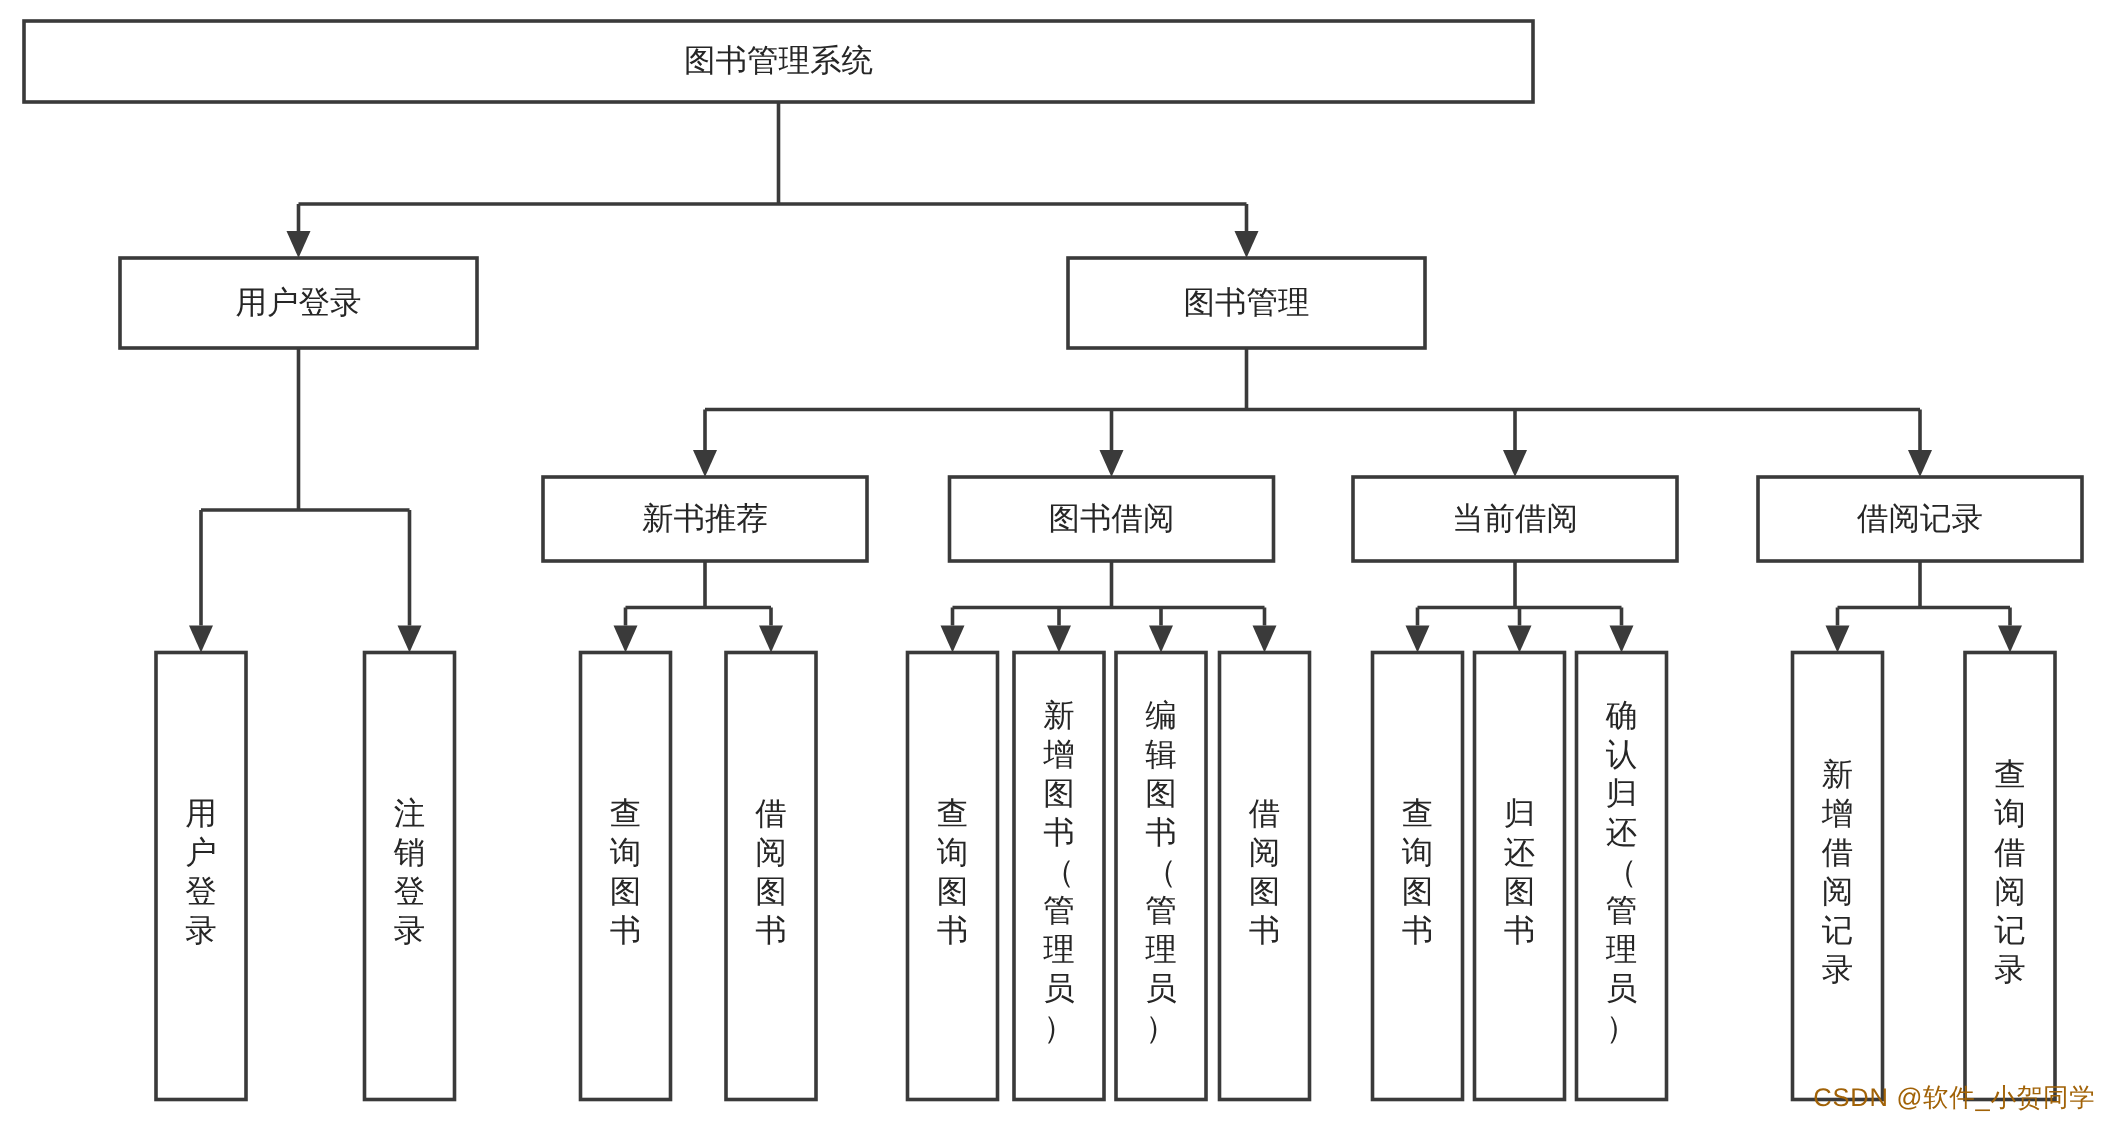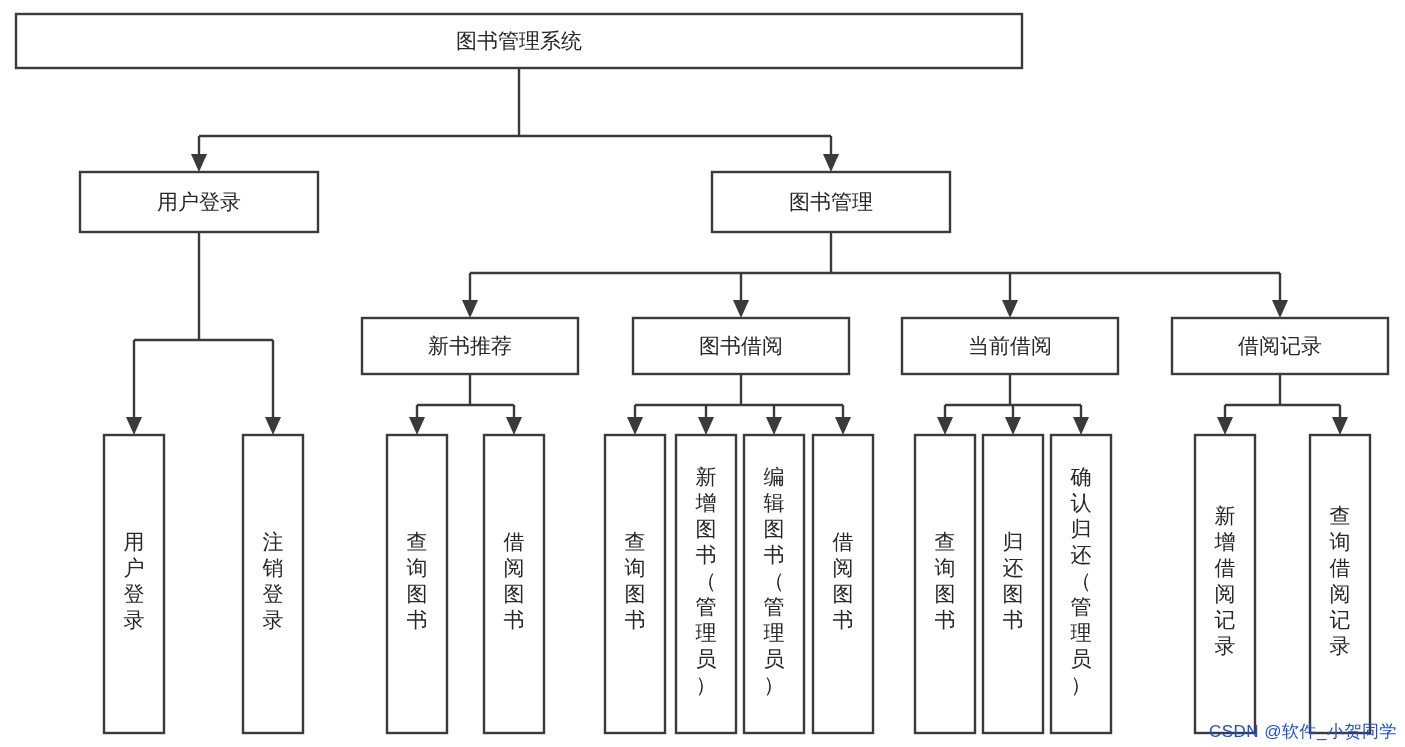"CSDN @软件_小贺同学" .watermark { color: #1d4ed8 -> #a16207 }
